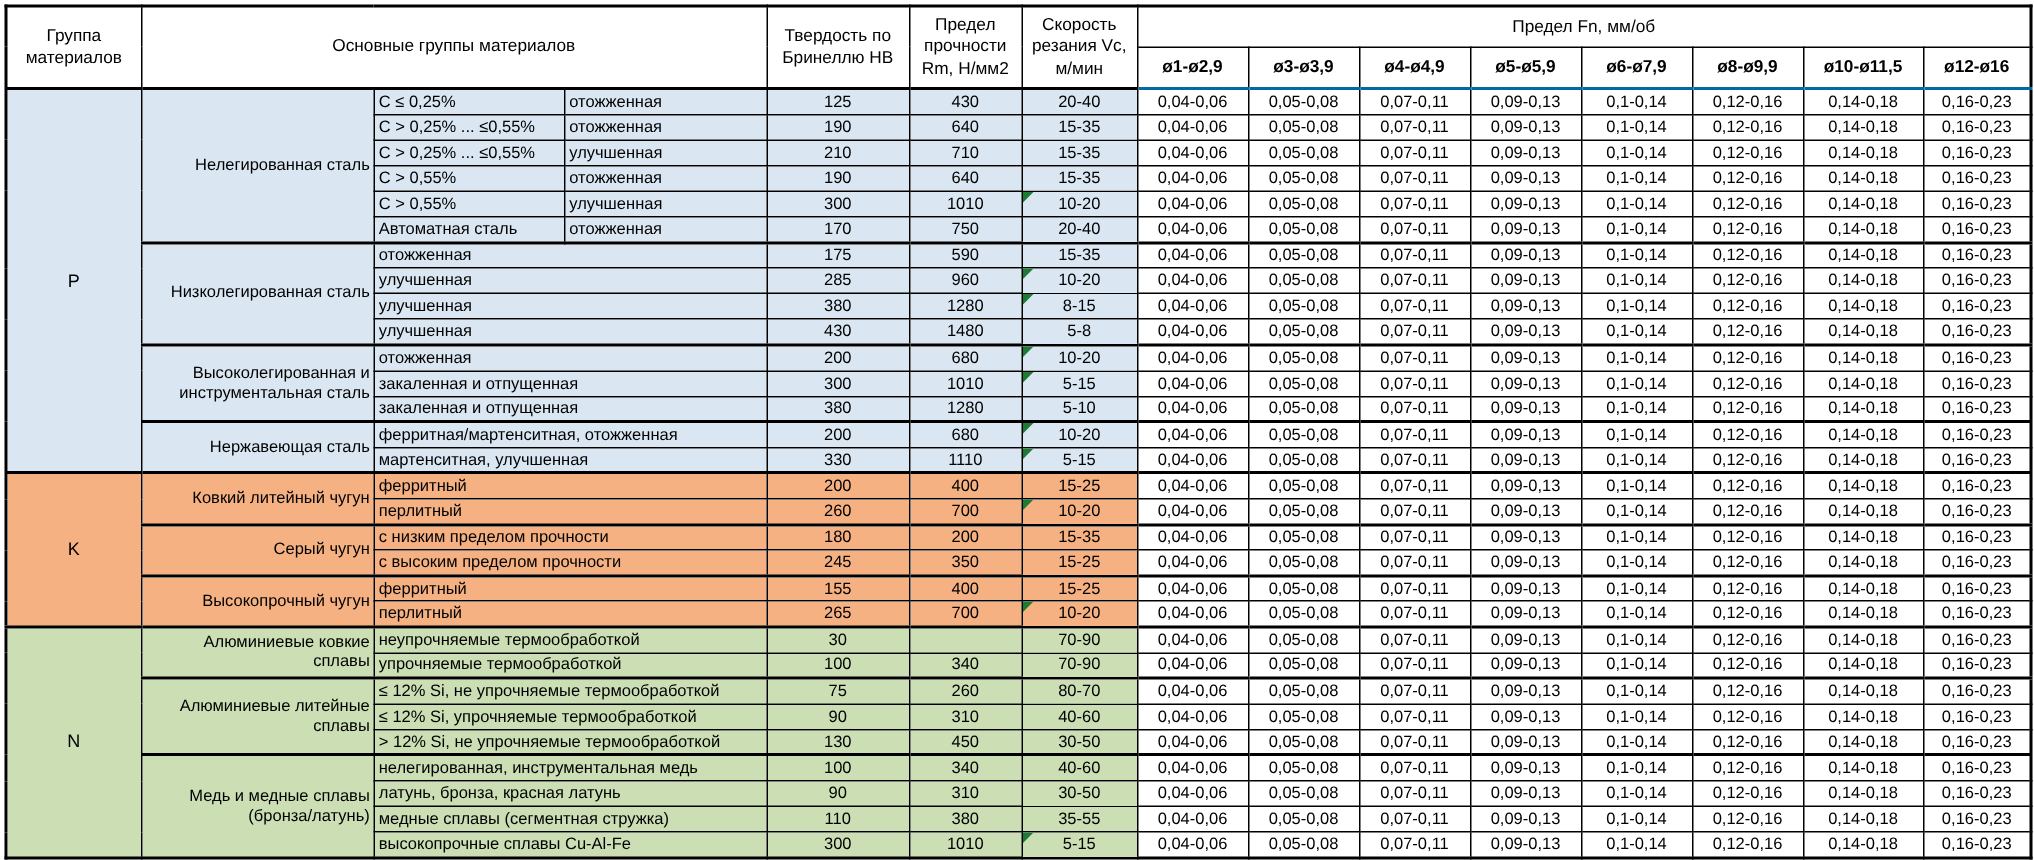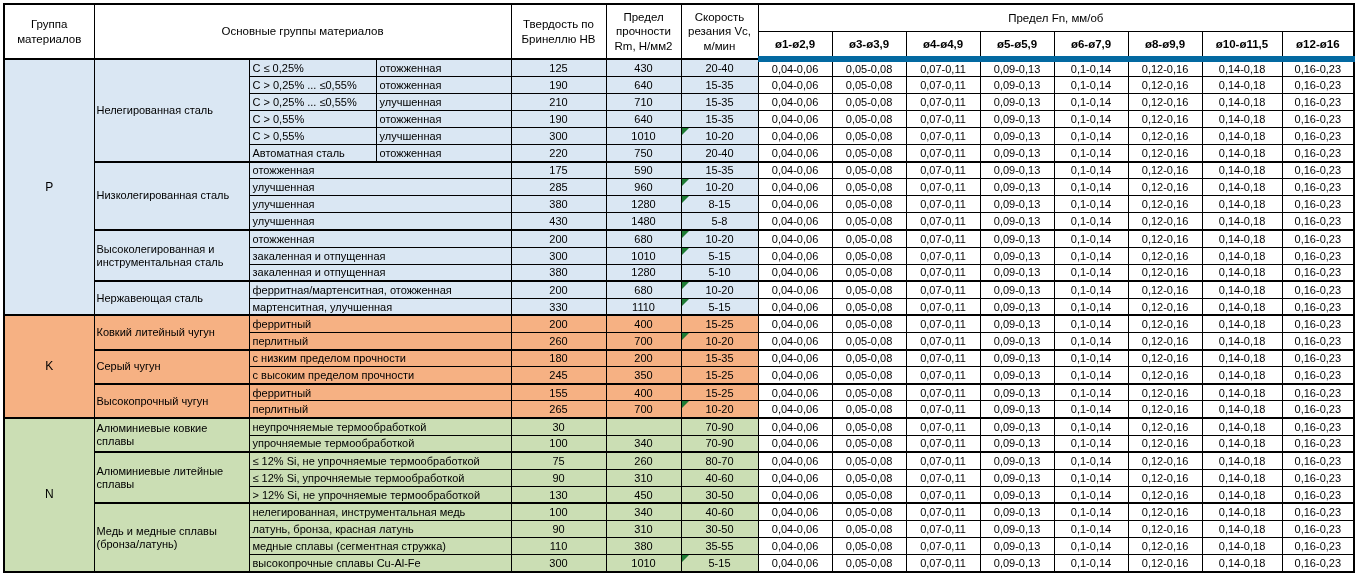"ø1-ø2,9" thead tr:nth-child(2) th { border-bottom: 6px solid #0369a1 -> 2px solid #0369a1 }
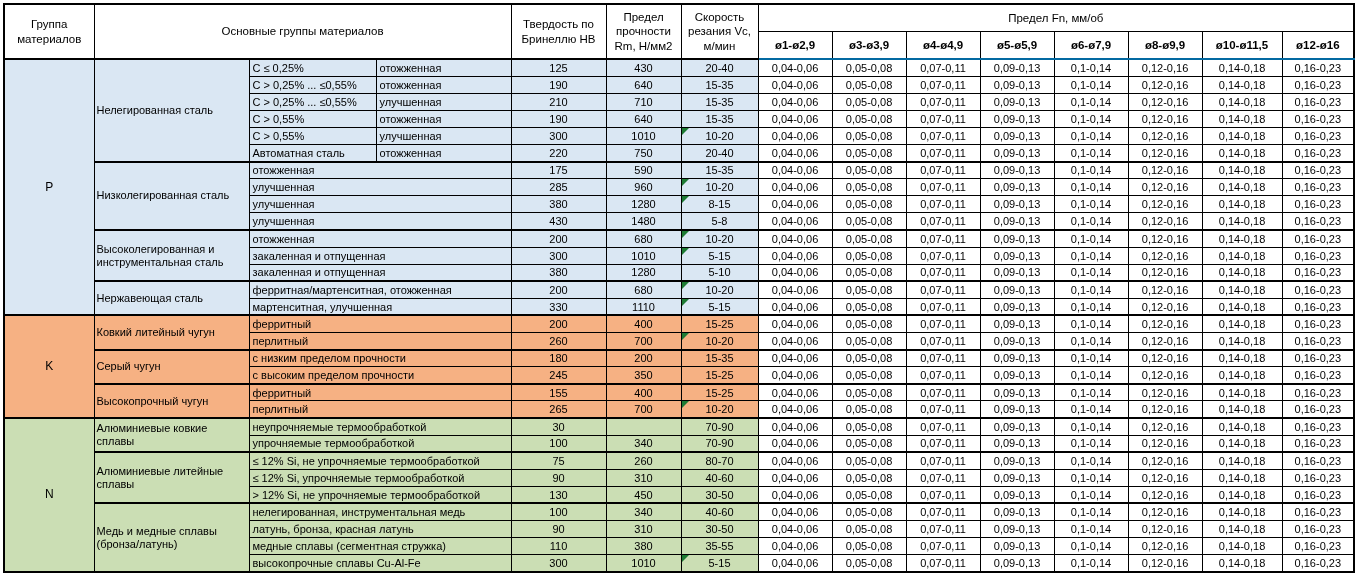"Нелегированная сталь" td.subname { text-align: left -> right }
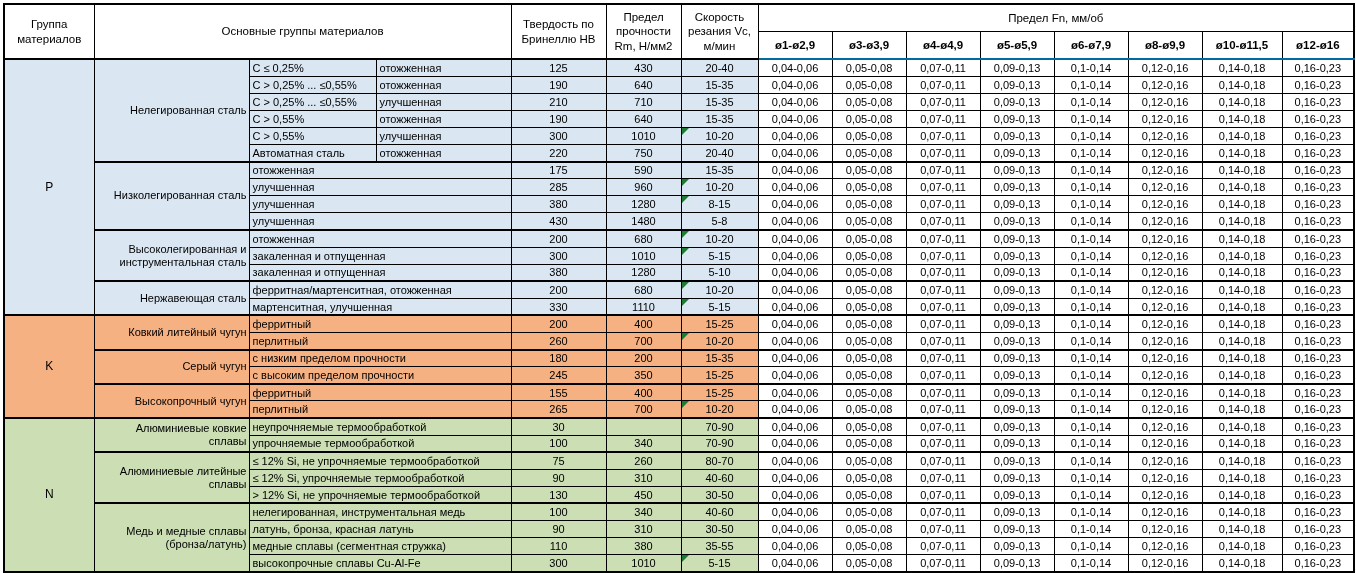"220" td.num { text: 220 -> 170 }
